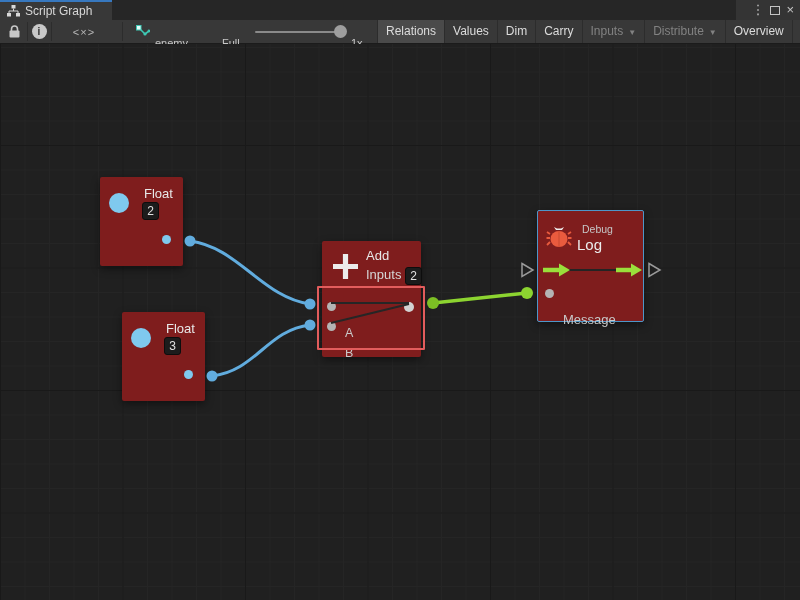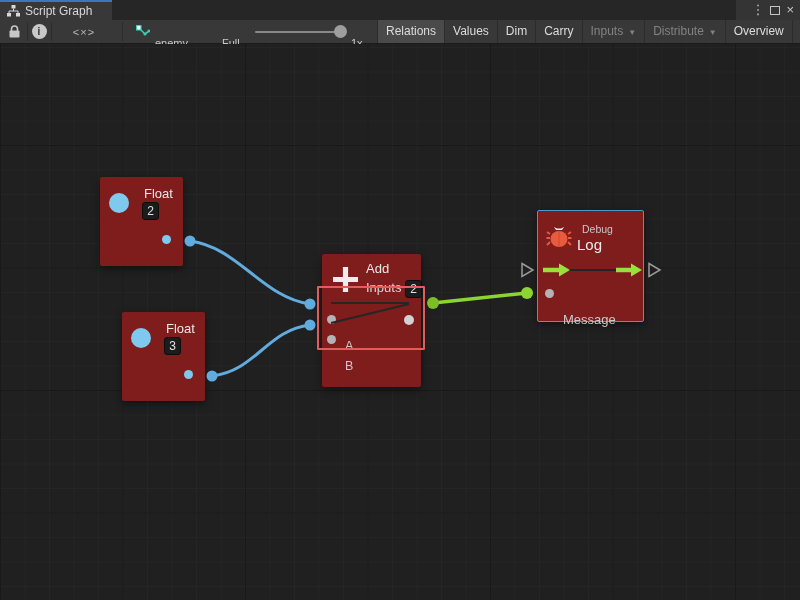"Add" .node-add { height: 133px -> 116px; top: 254px -> 241px }
